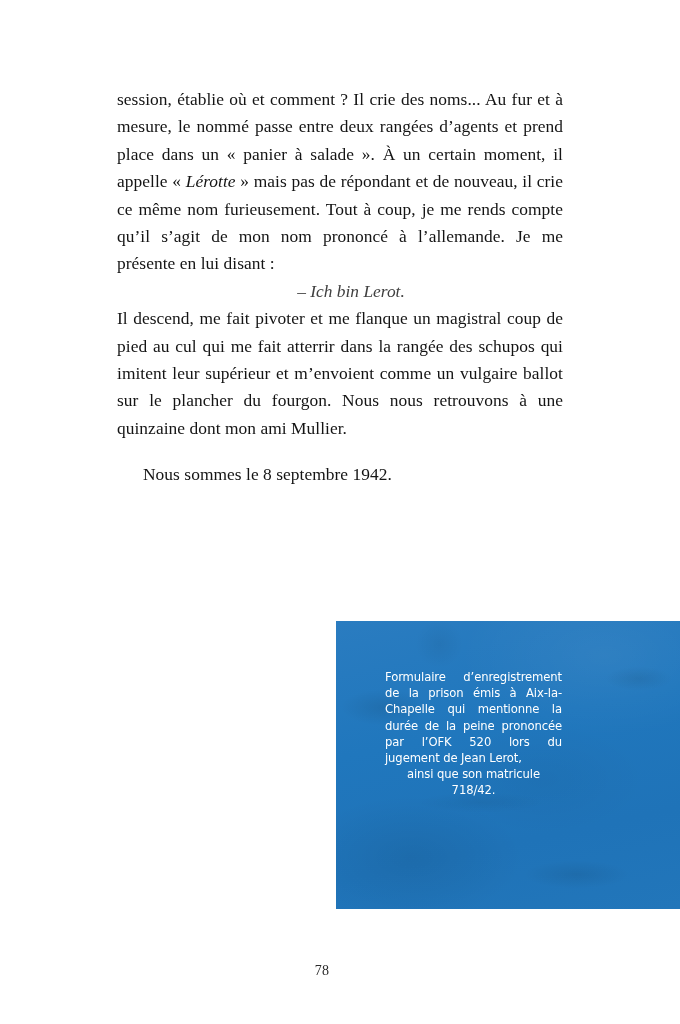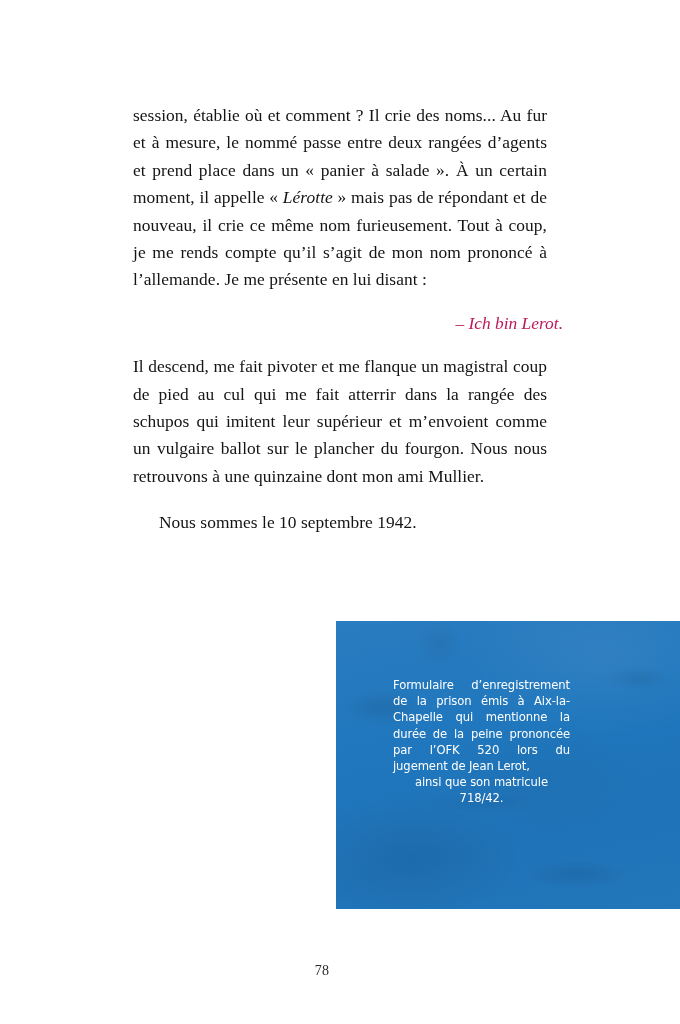"session, établie où et comment" .para { margin: 16px -> 0 }
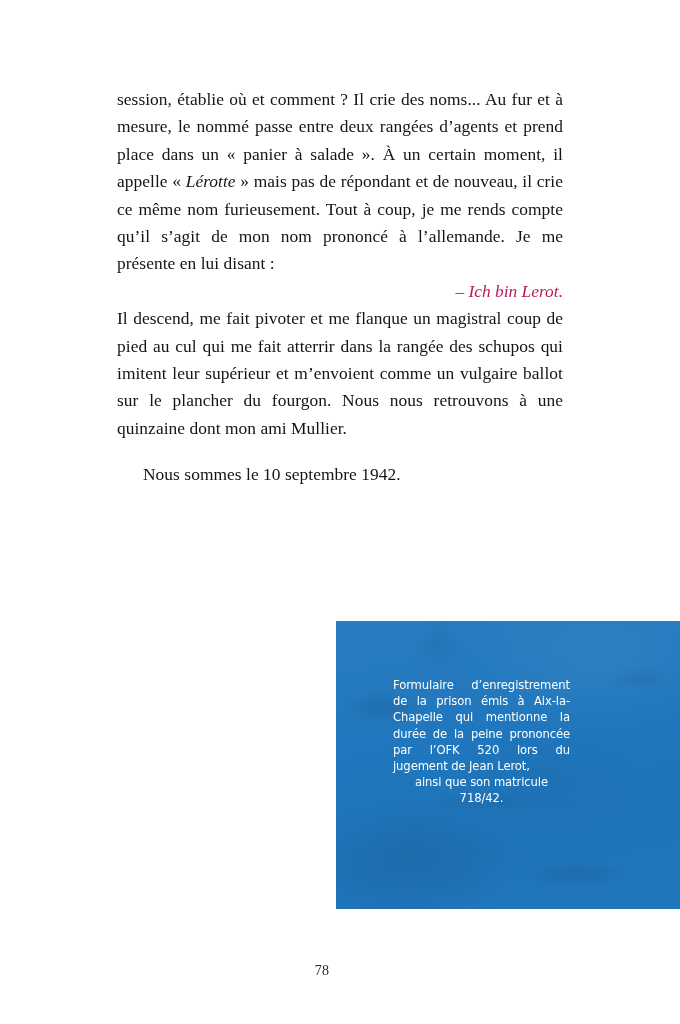"– Ich bin Lerot." .dialogue { color: #be185d -> #404040; text-align: right -> center }
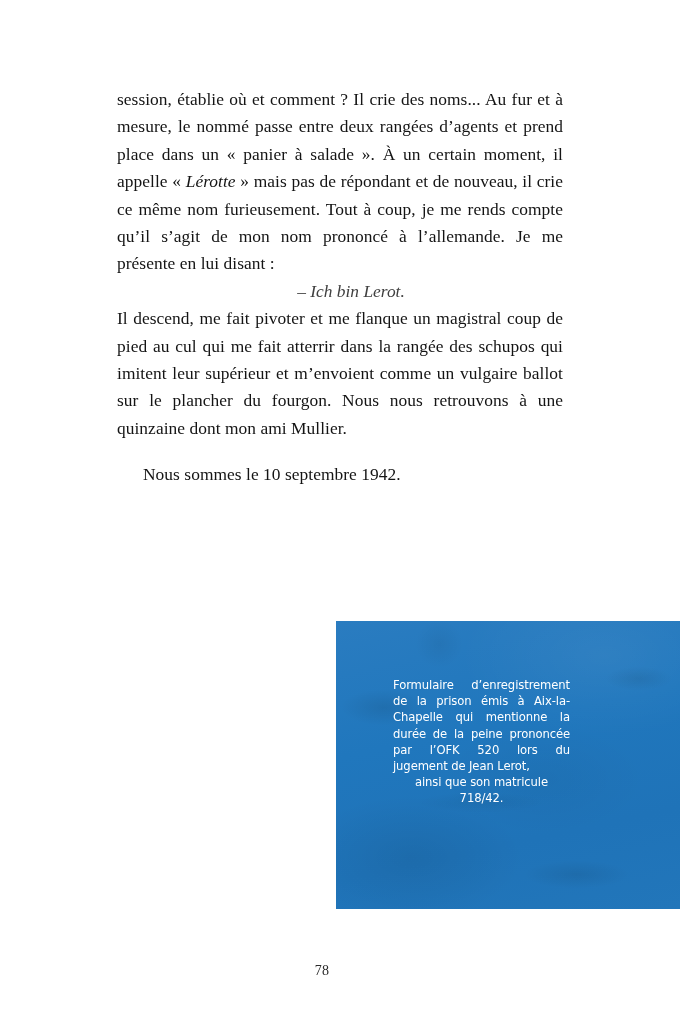"Nous sommes le 10 septembre" p.para { text: 10 -> 8 }
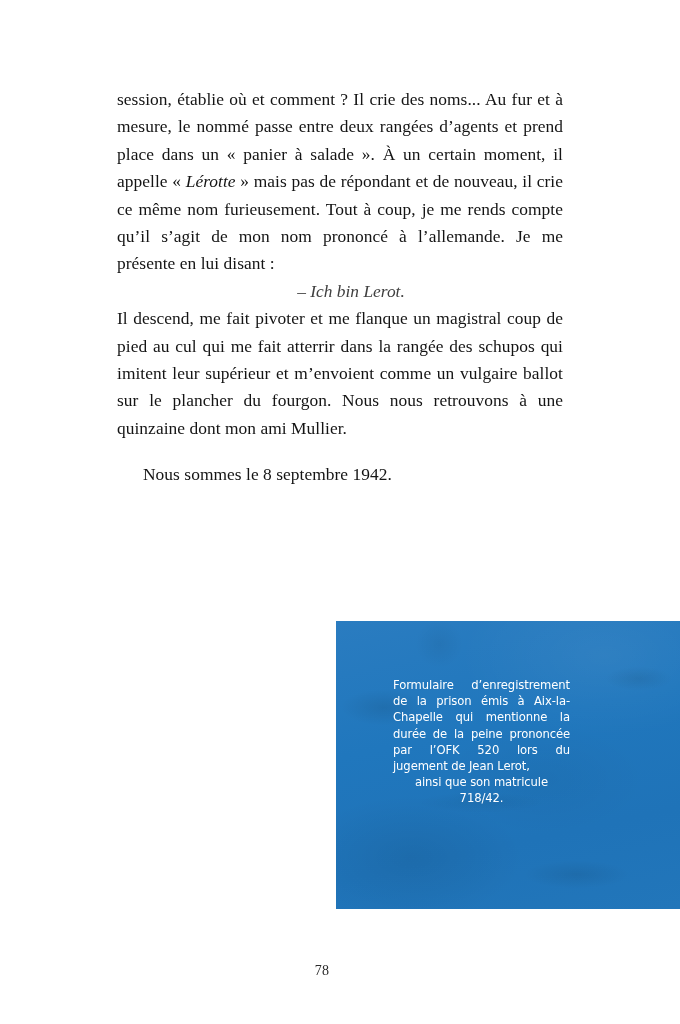"Formulaire d’enregistrement de la prison" .caption { margin: 8px -> 0 }
